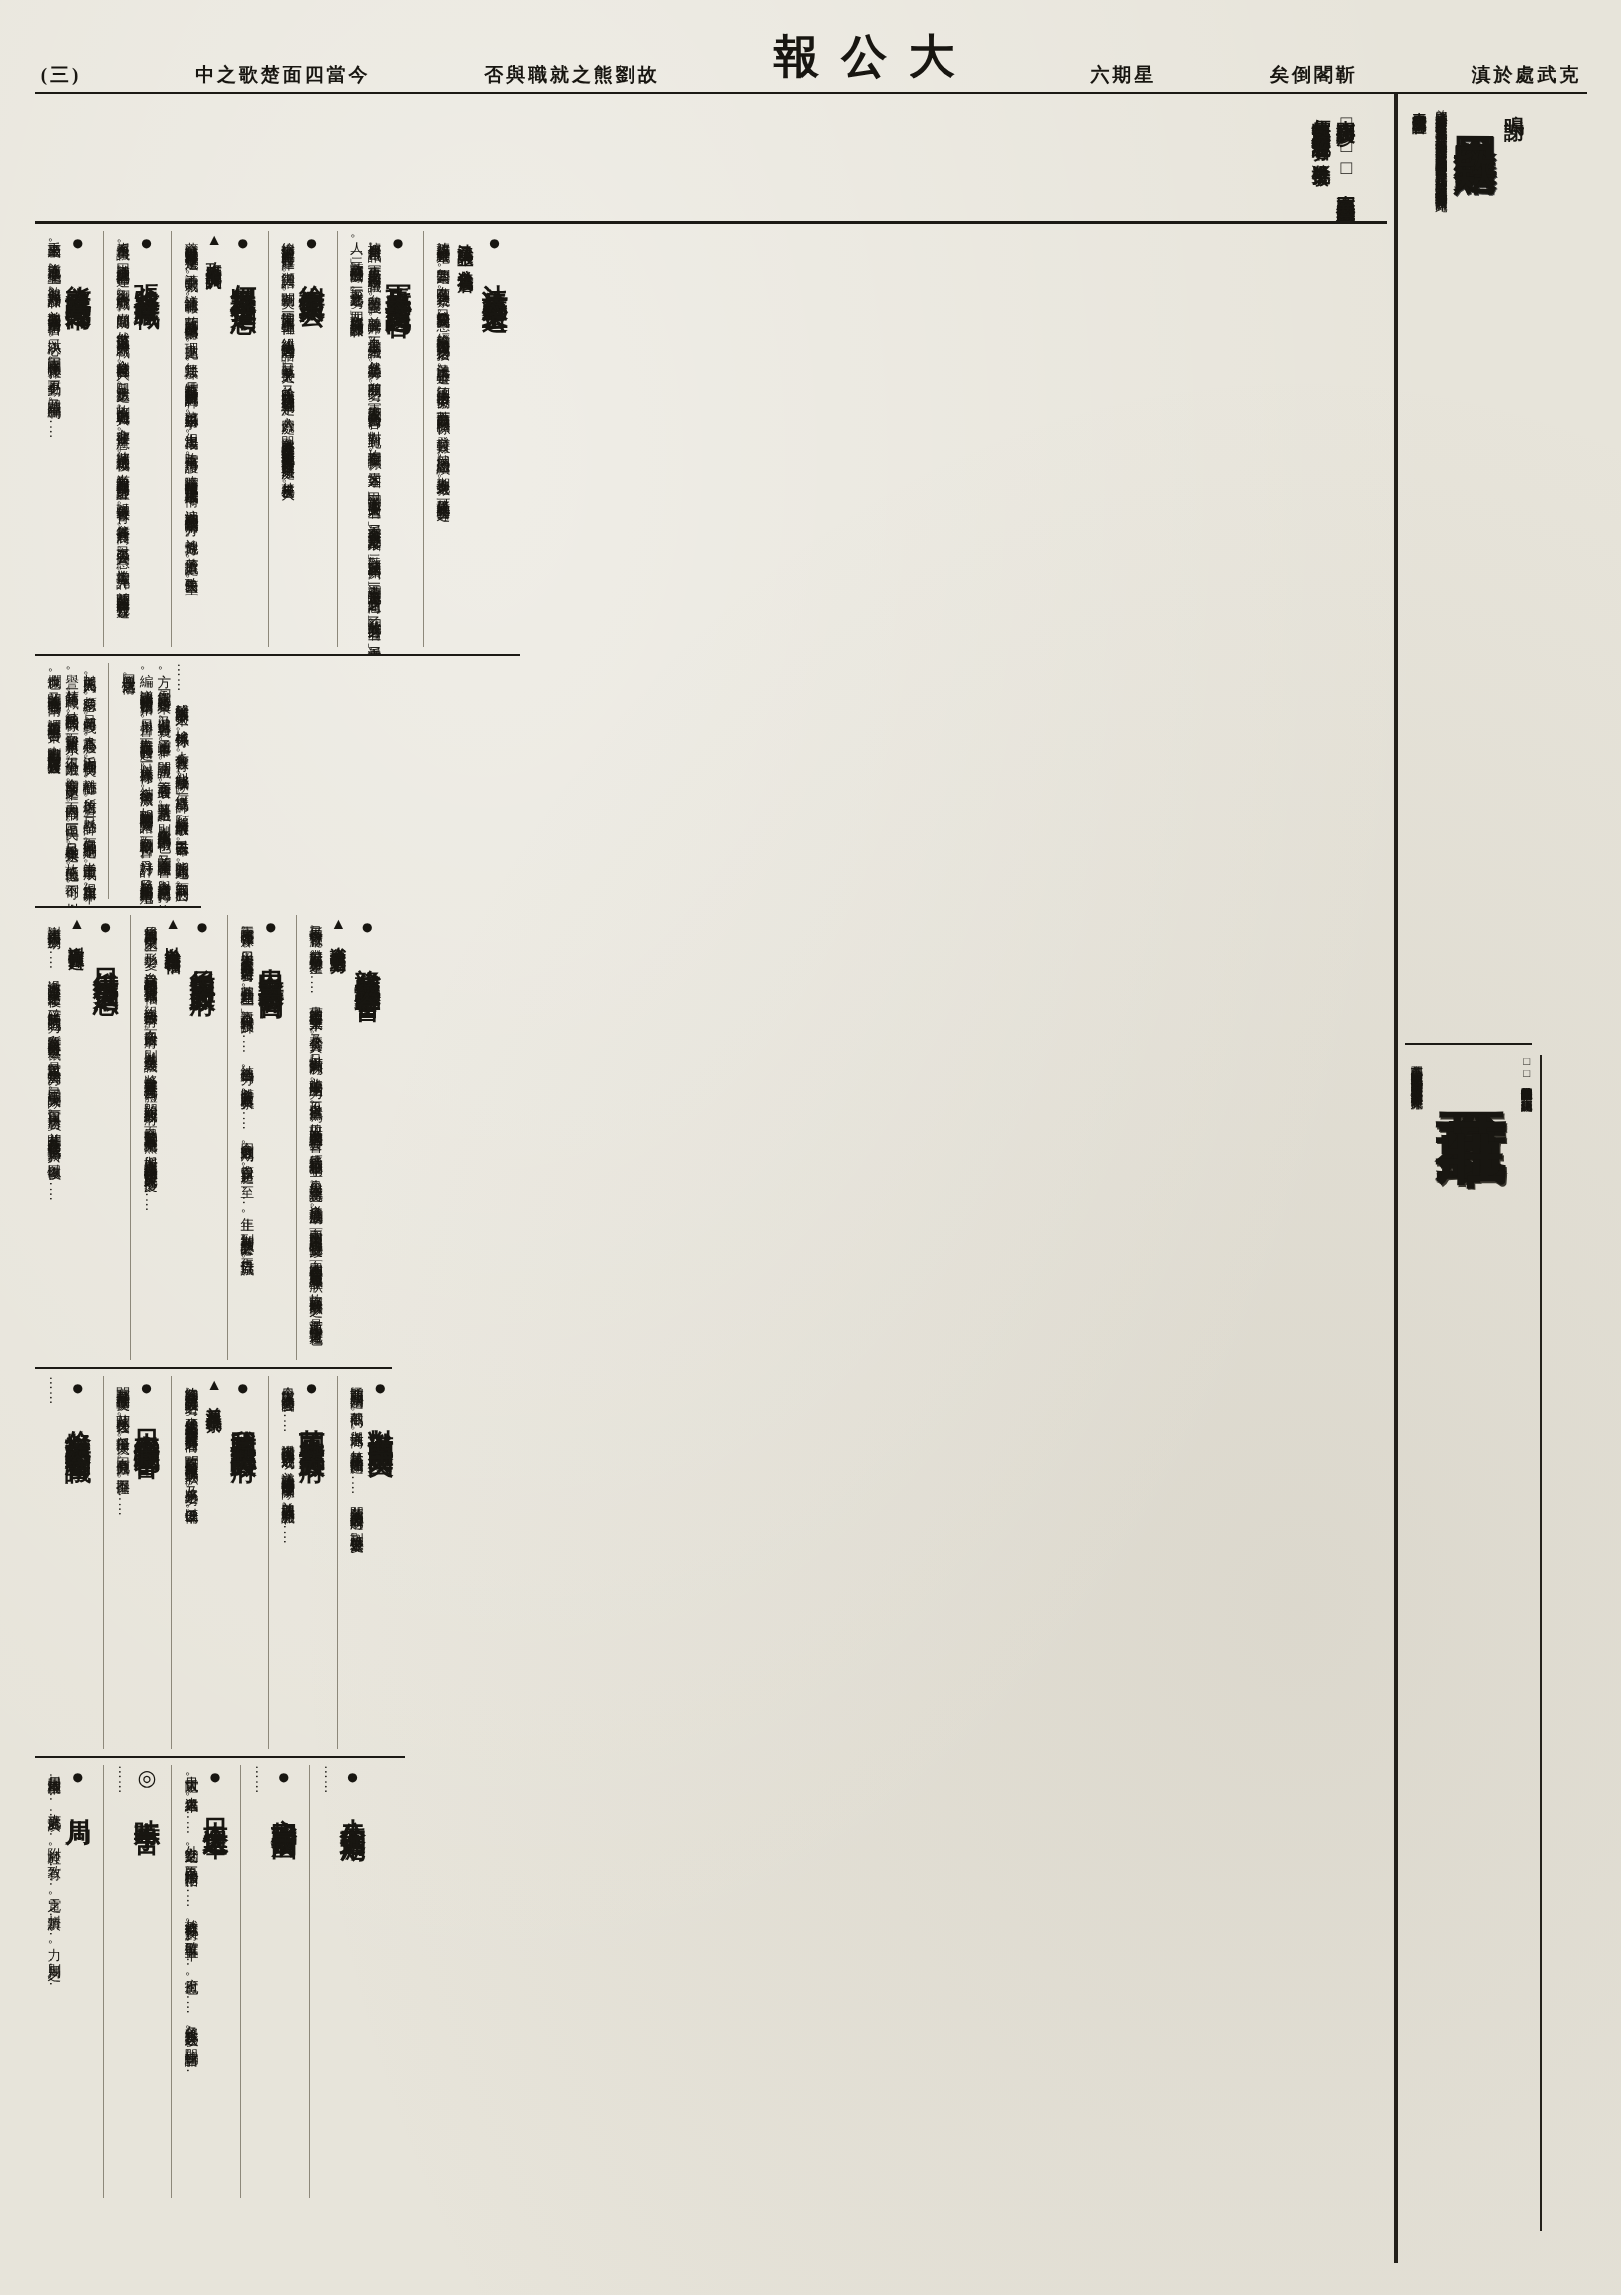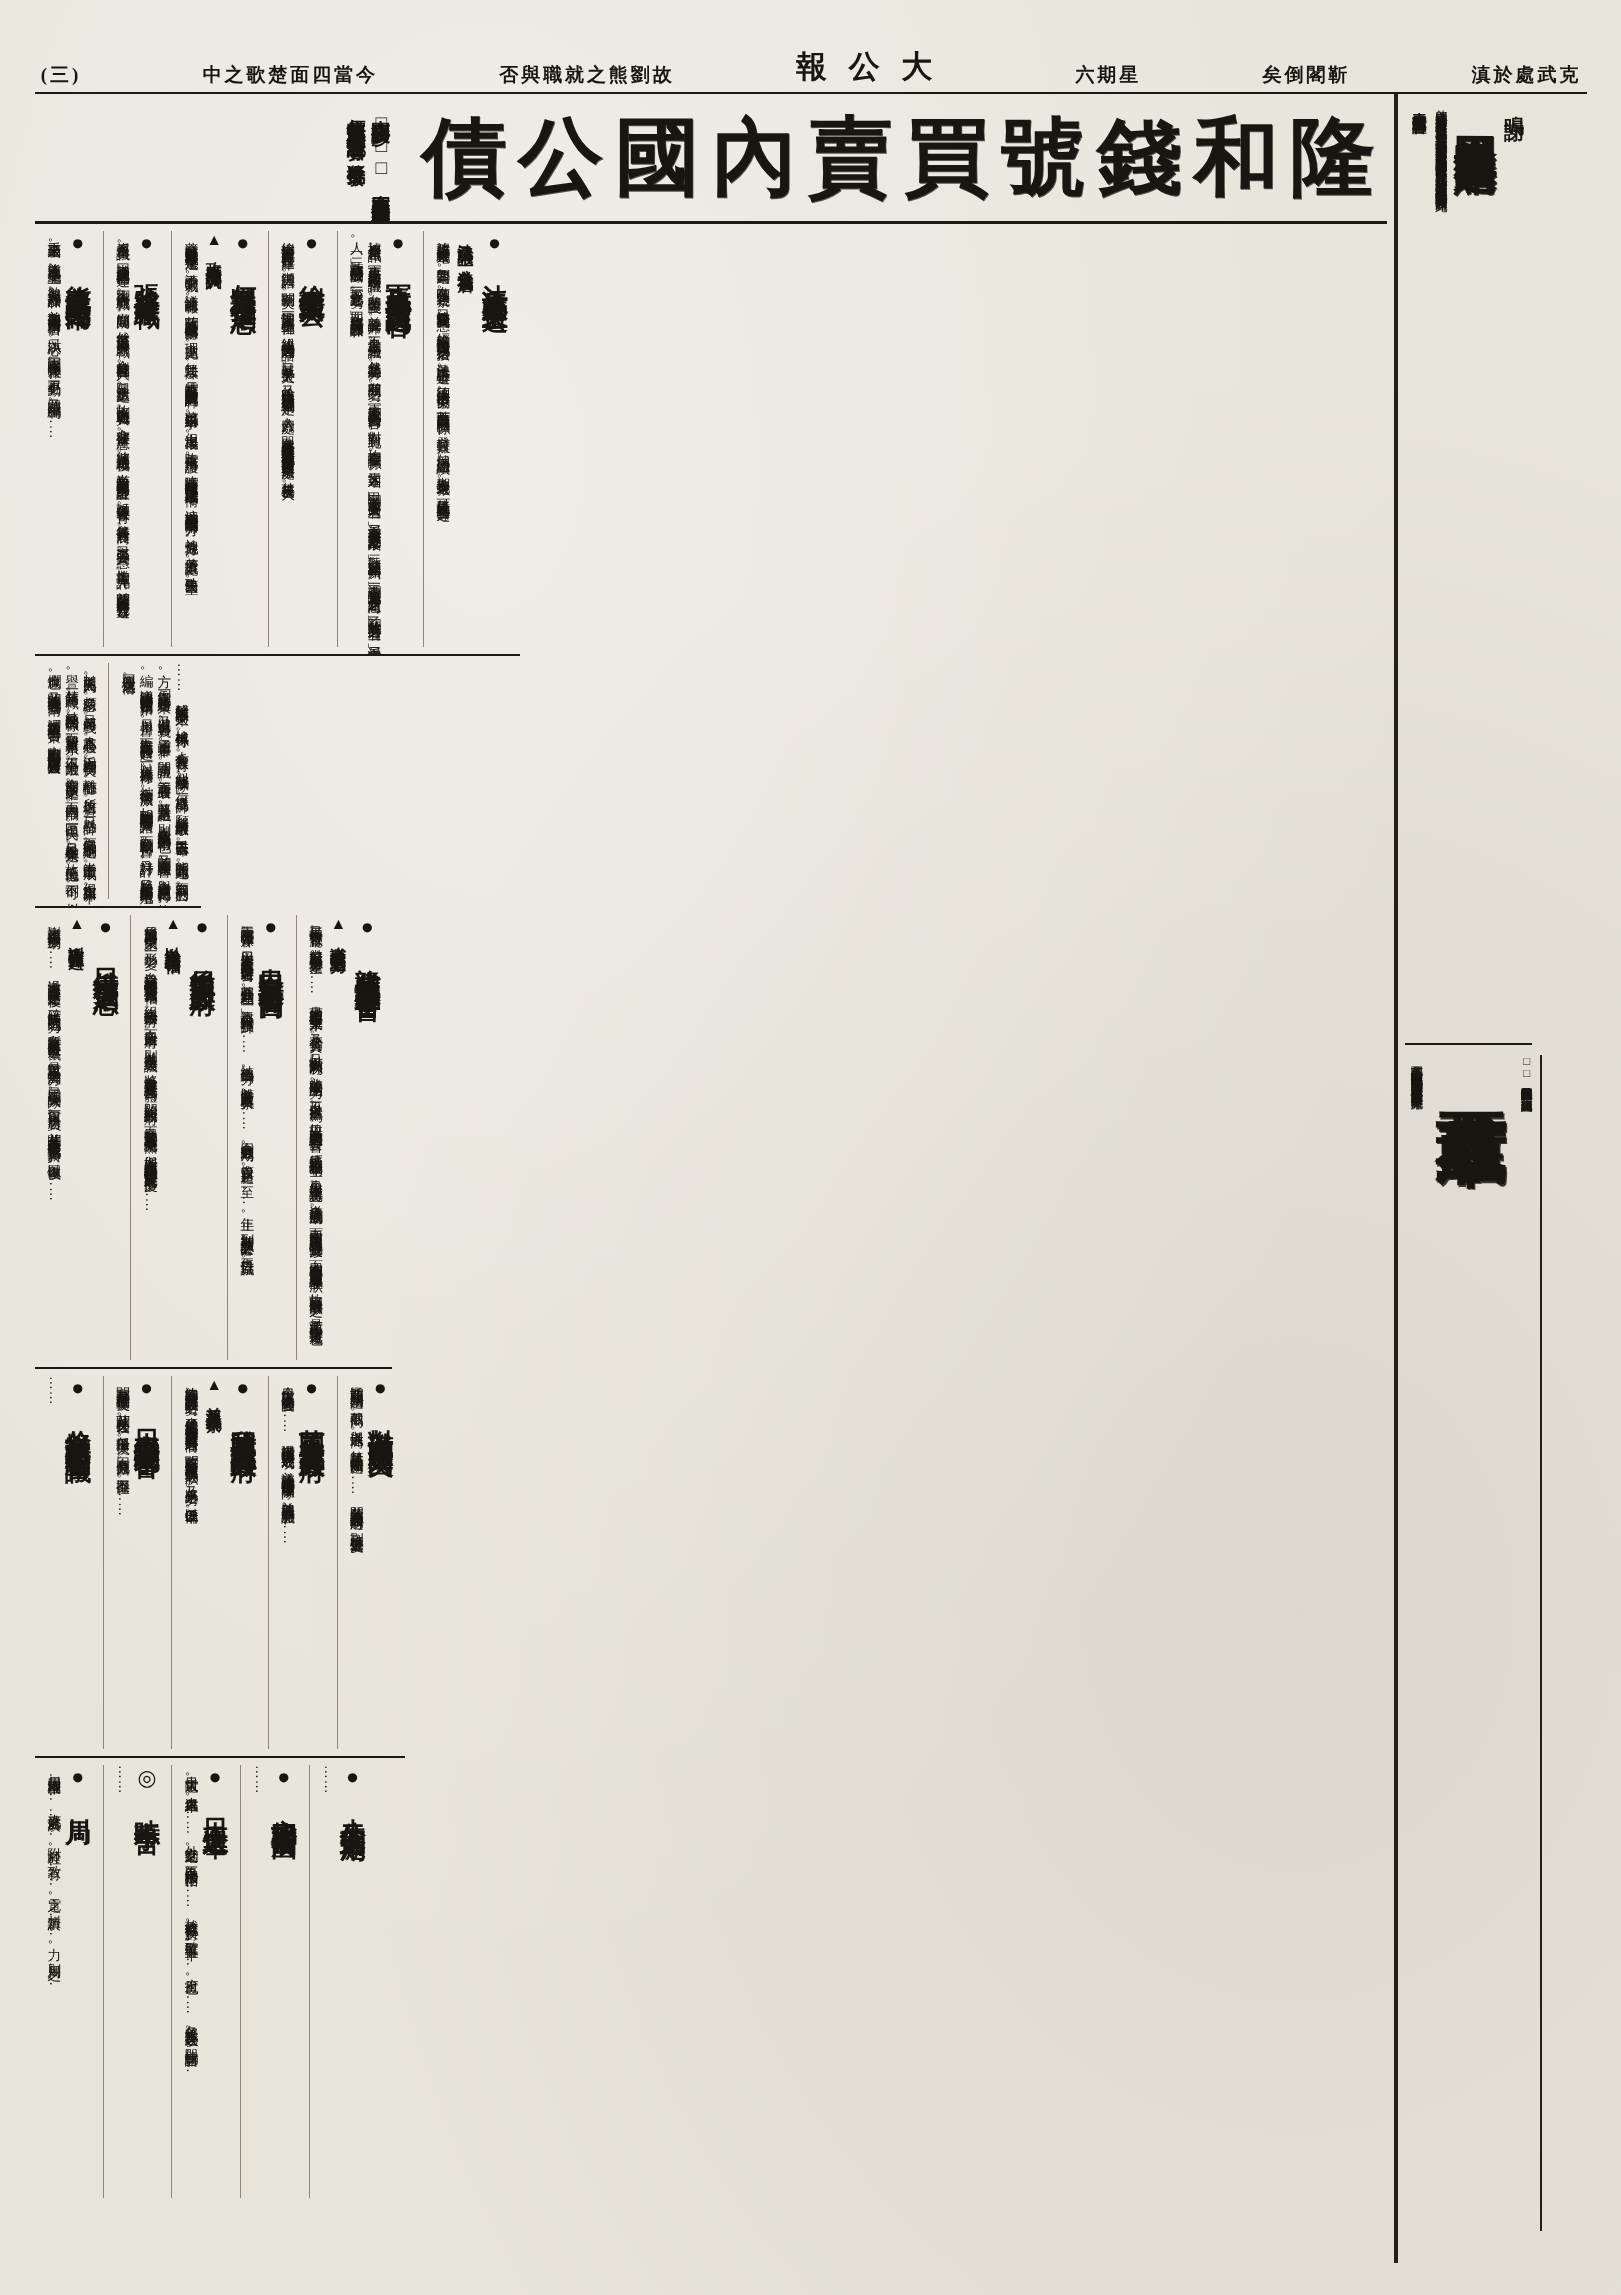"大公報" .m-title { font-size: 31px -> 46px }
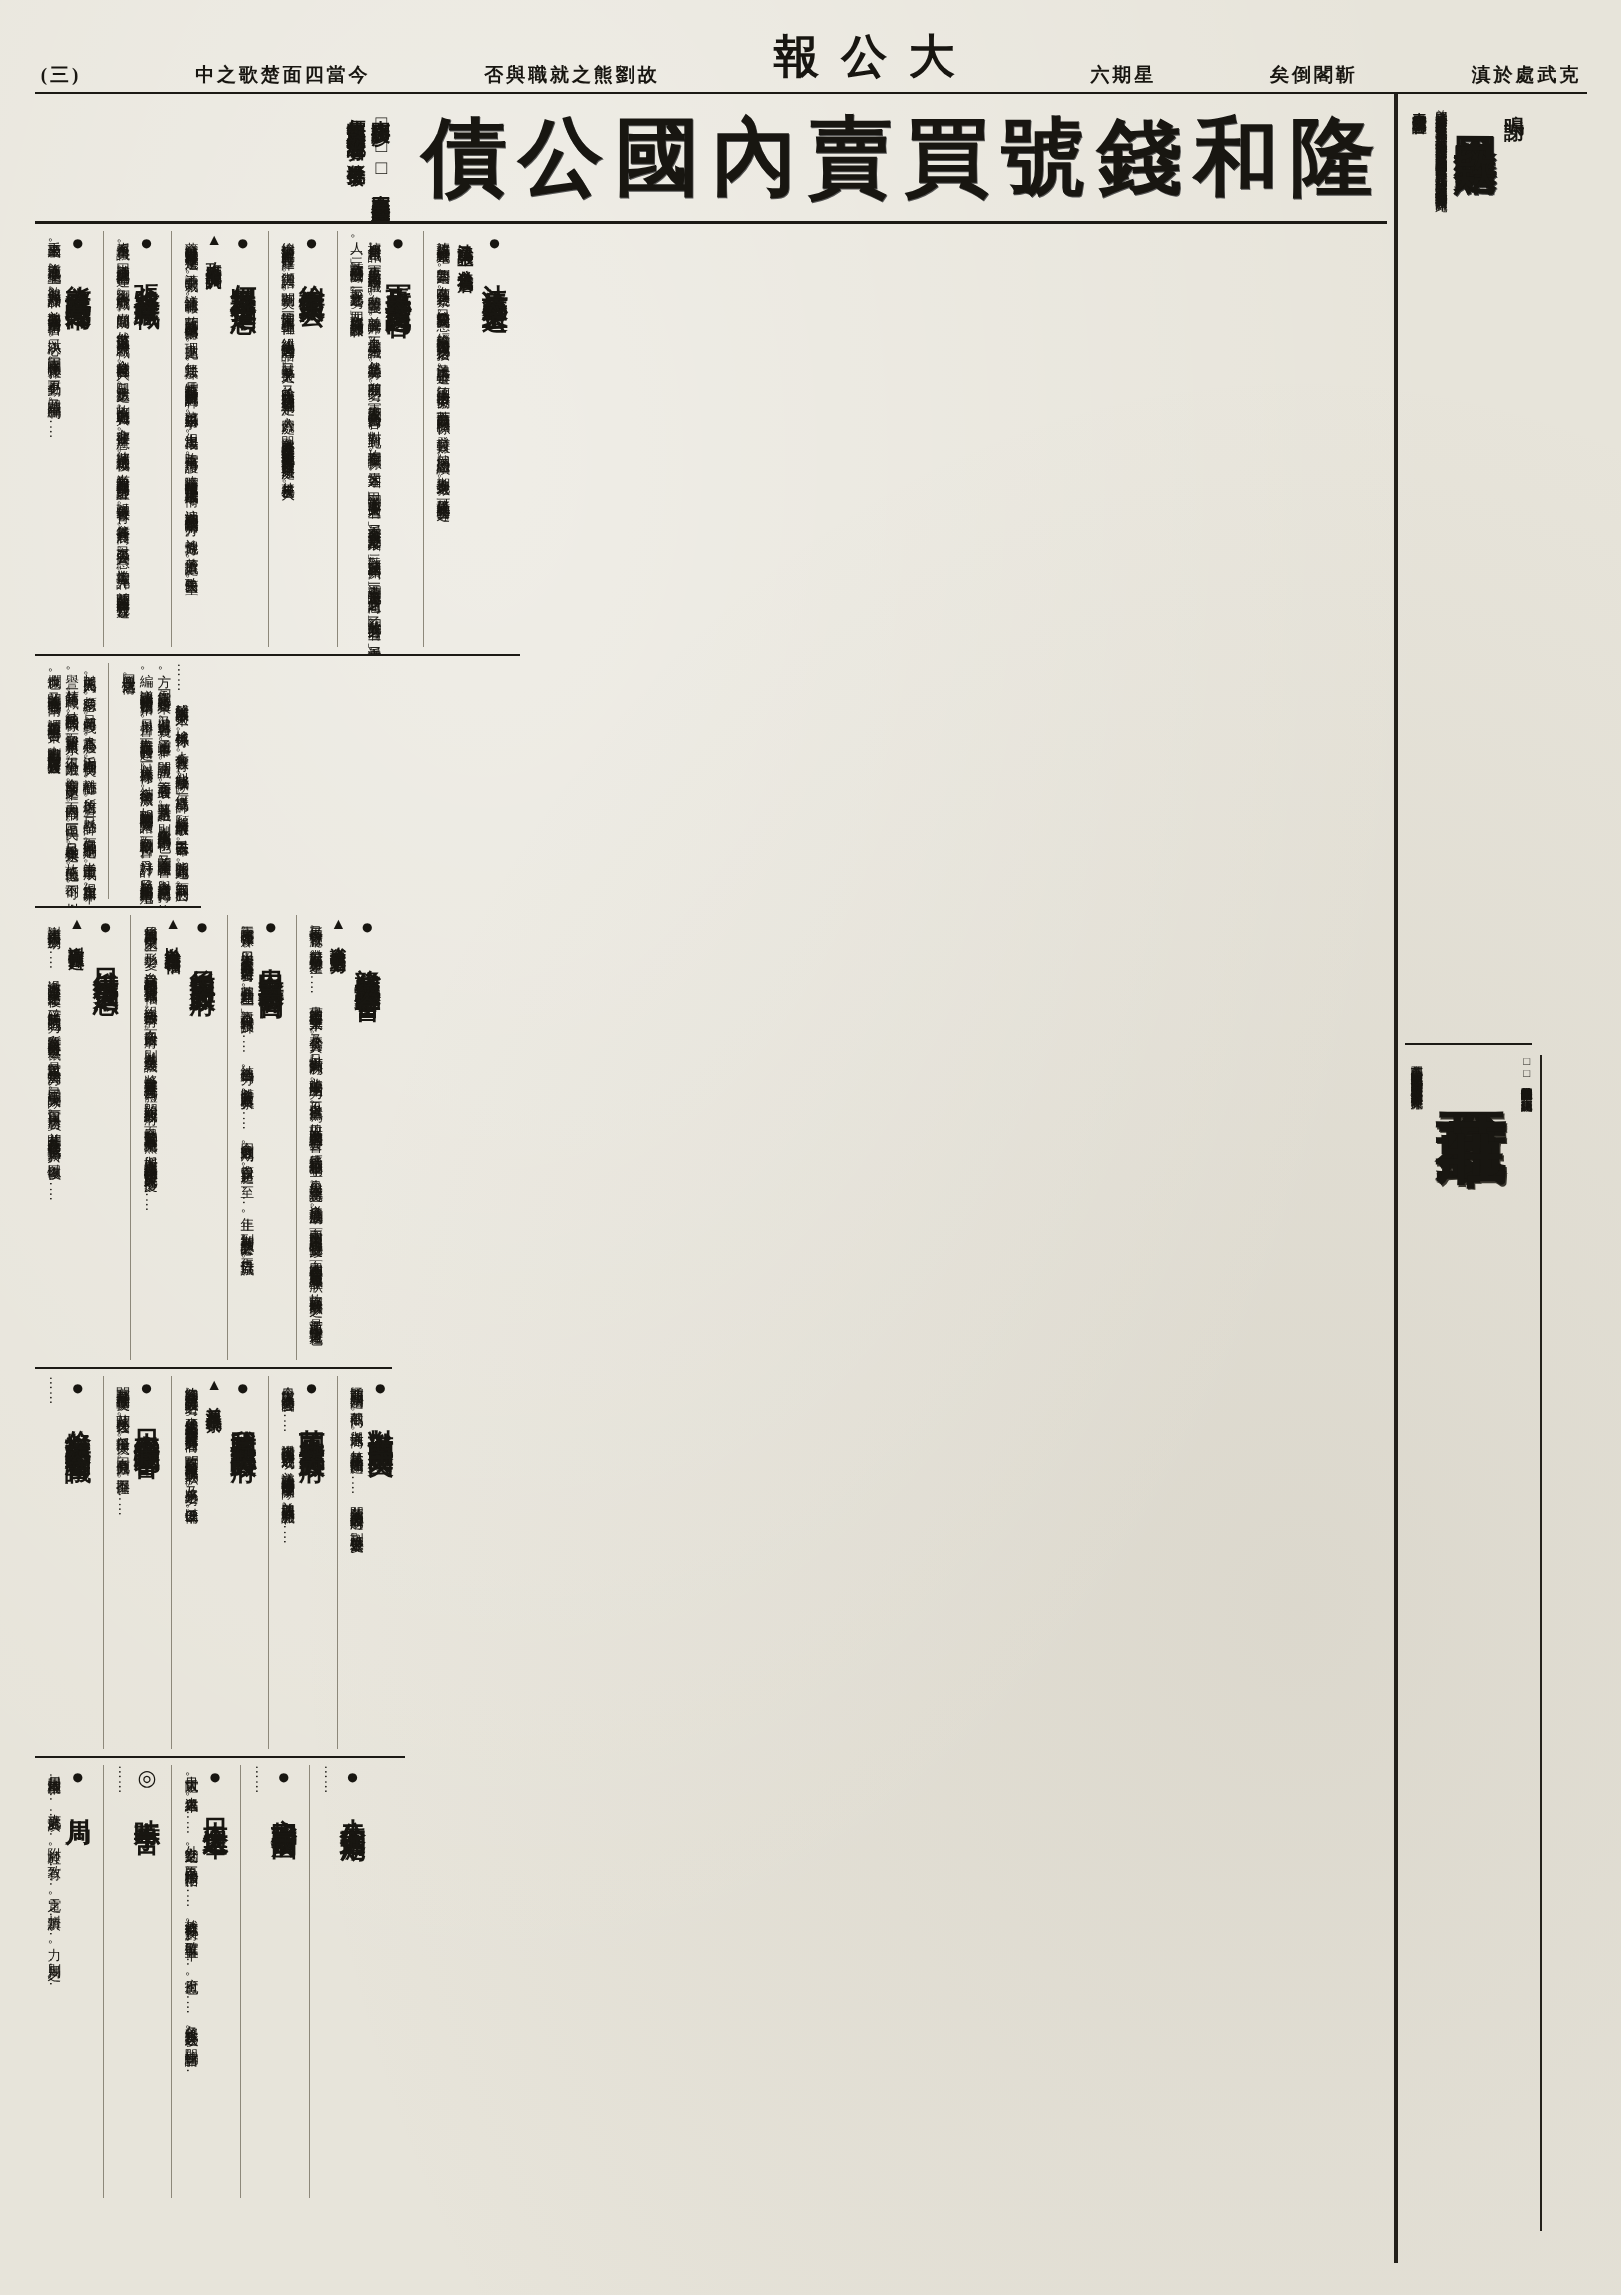"隆和錢號買賣內國公債" span.banner-title { html: <span>隆和錢號買賣內國公債</span> -> none }
